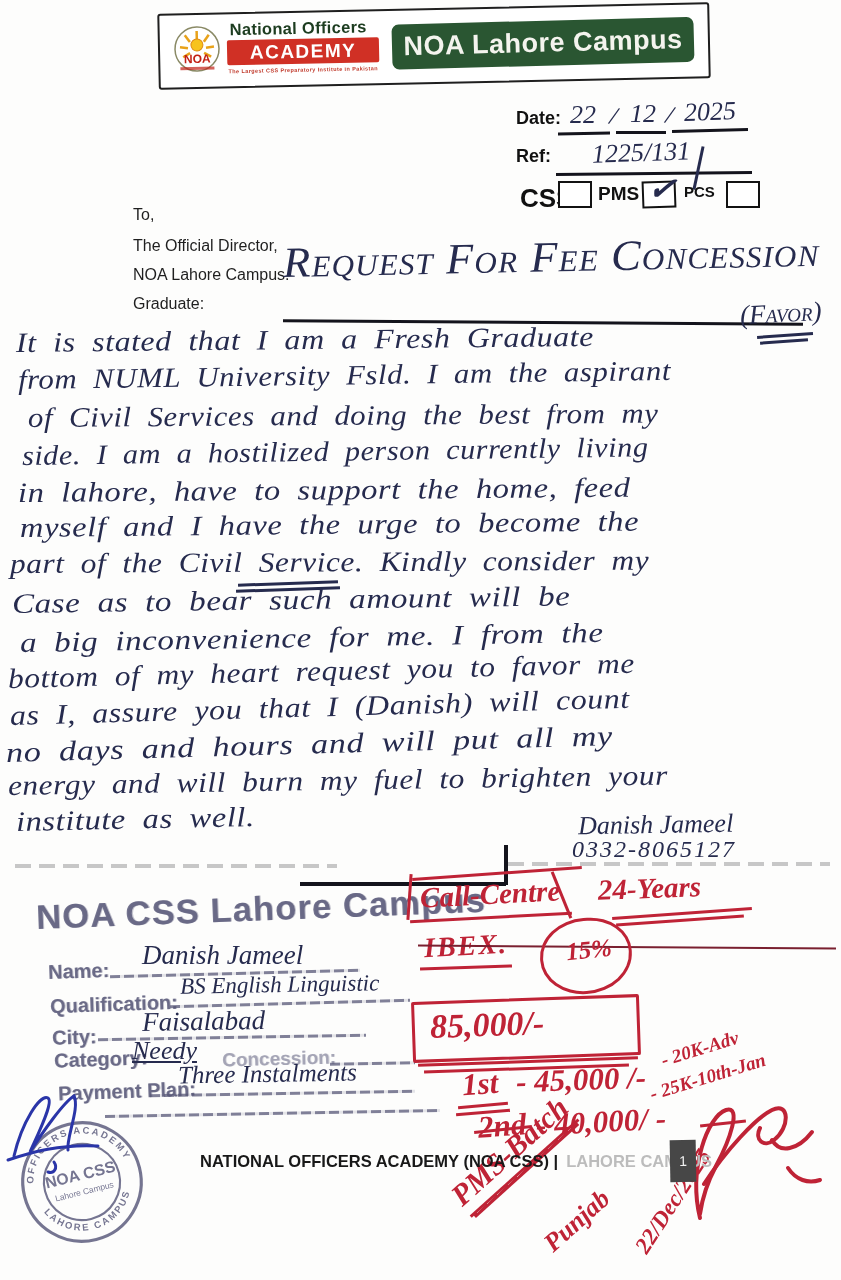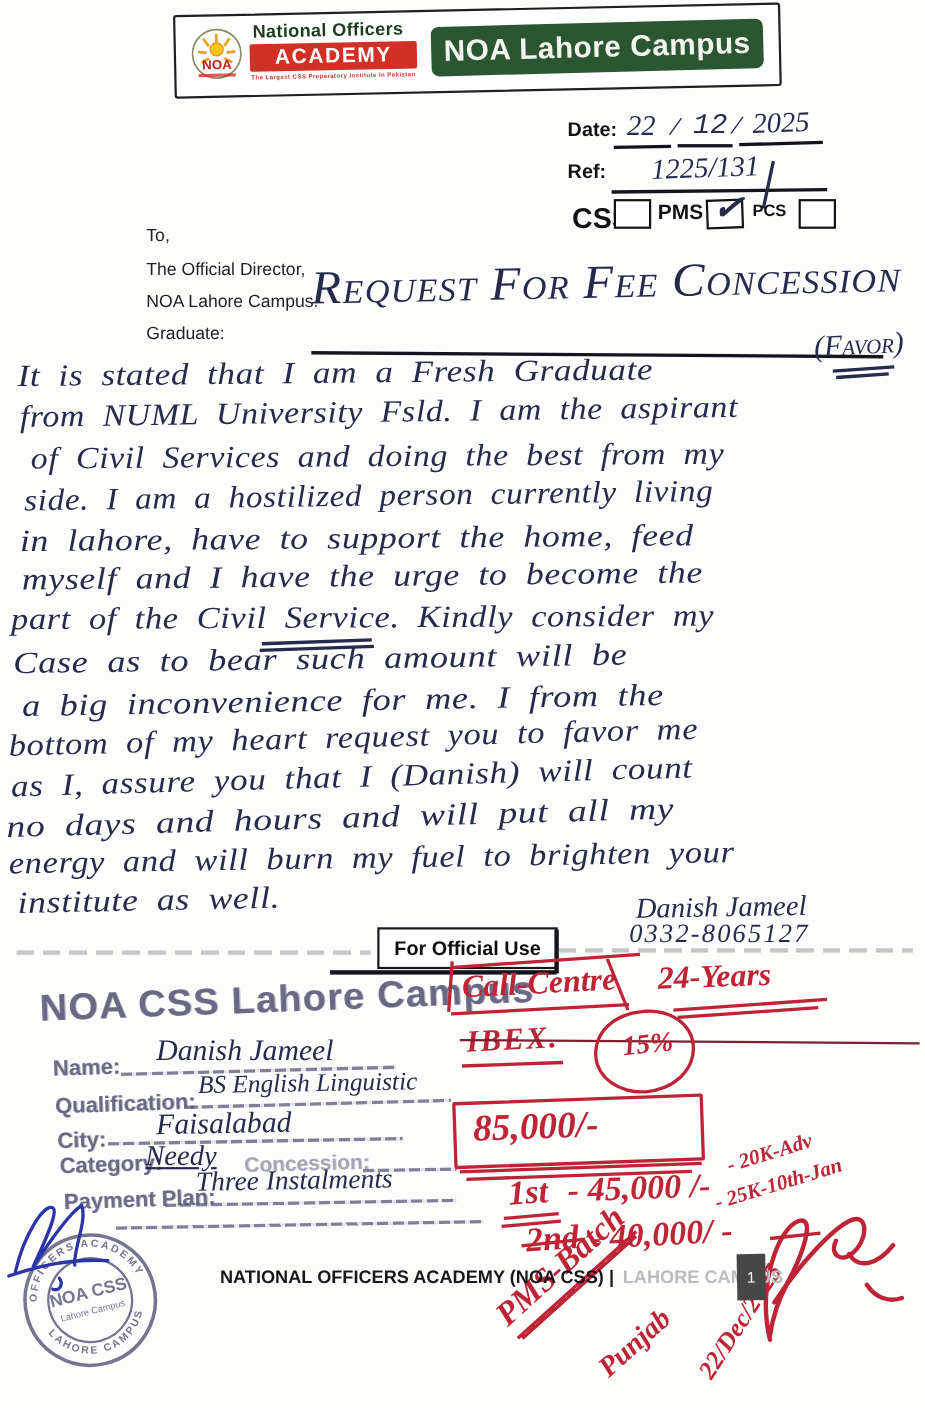"12" div.abs { font-family: Liberation Mono, monospace -> none }
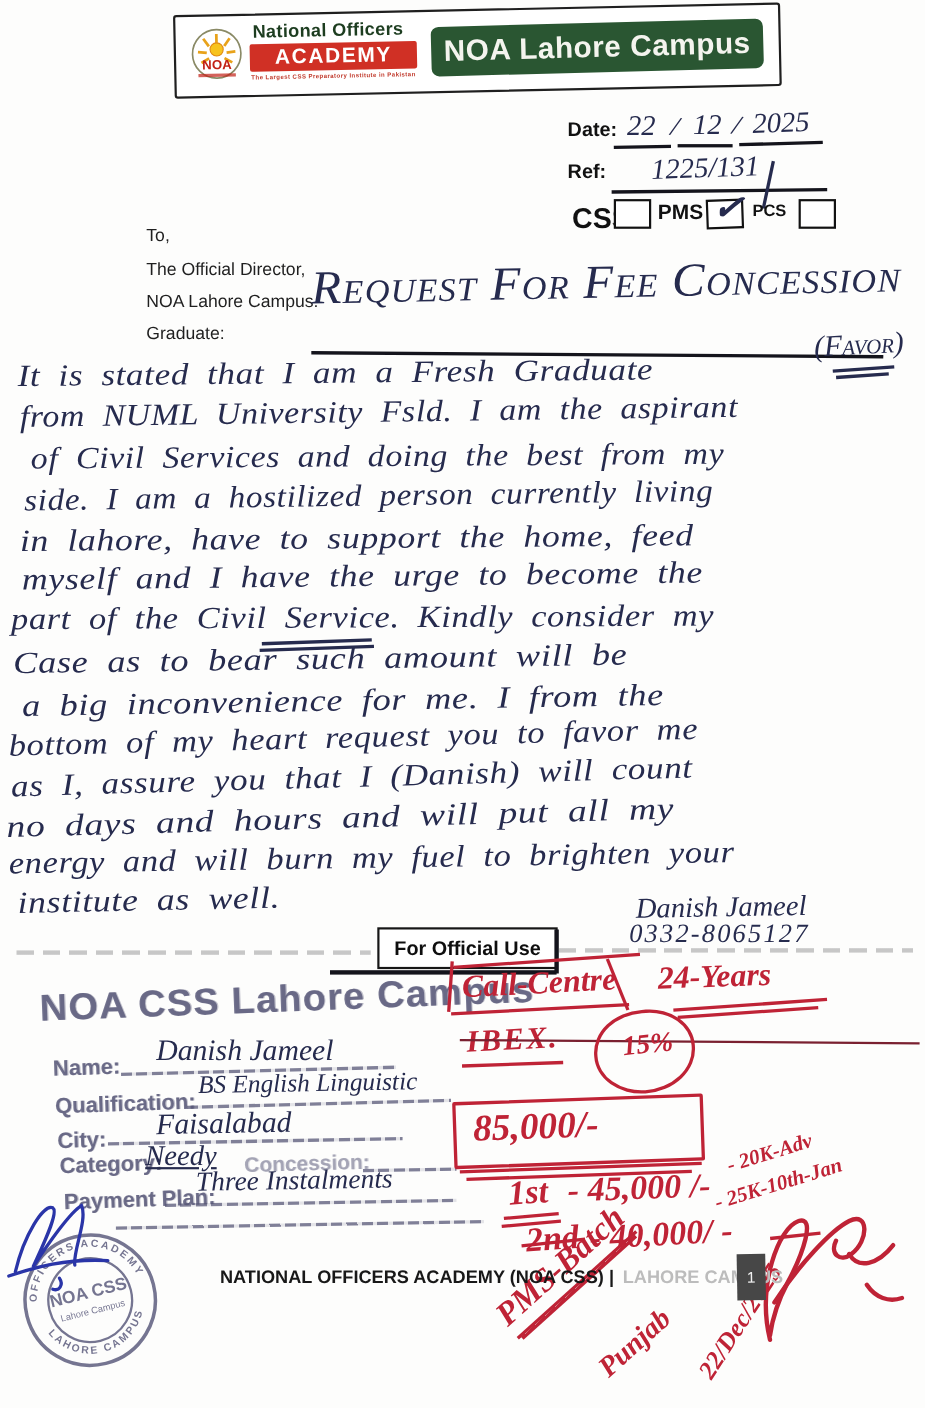"For Official Use" div.abs { html: <div> <span>For Official Use</span> </div> -> none }
